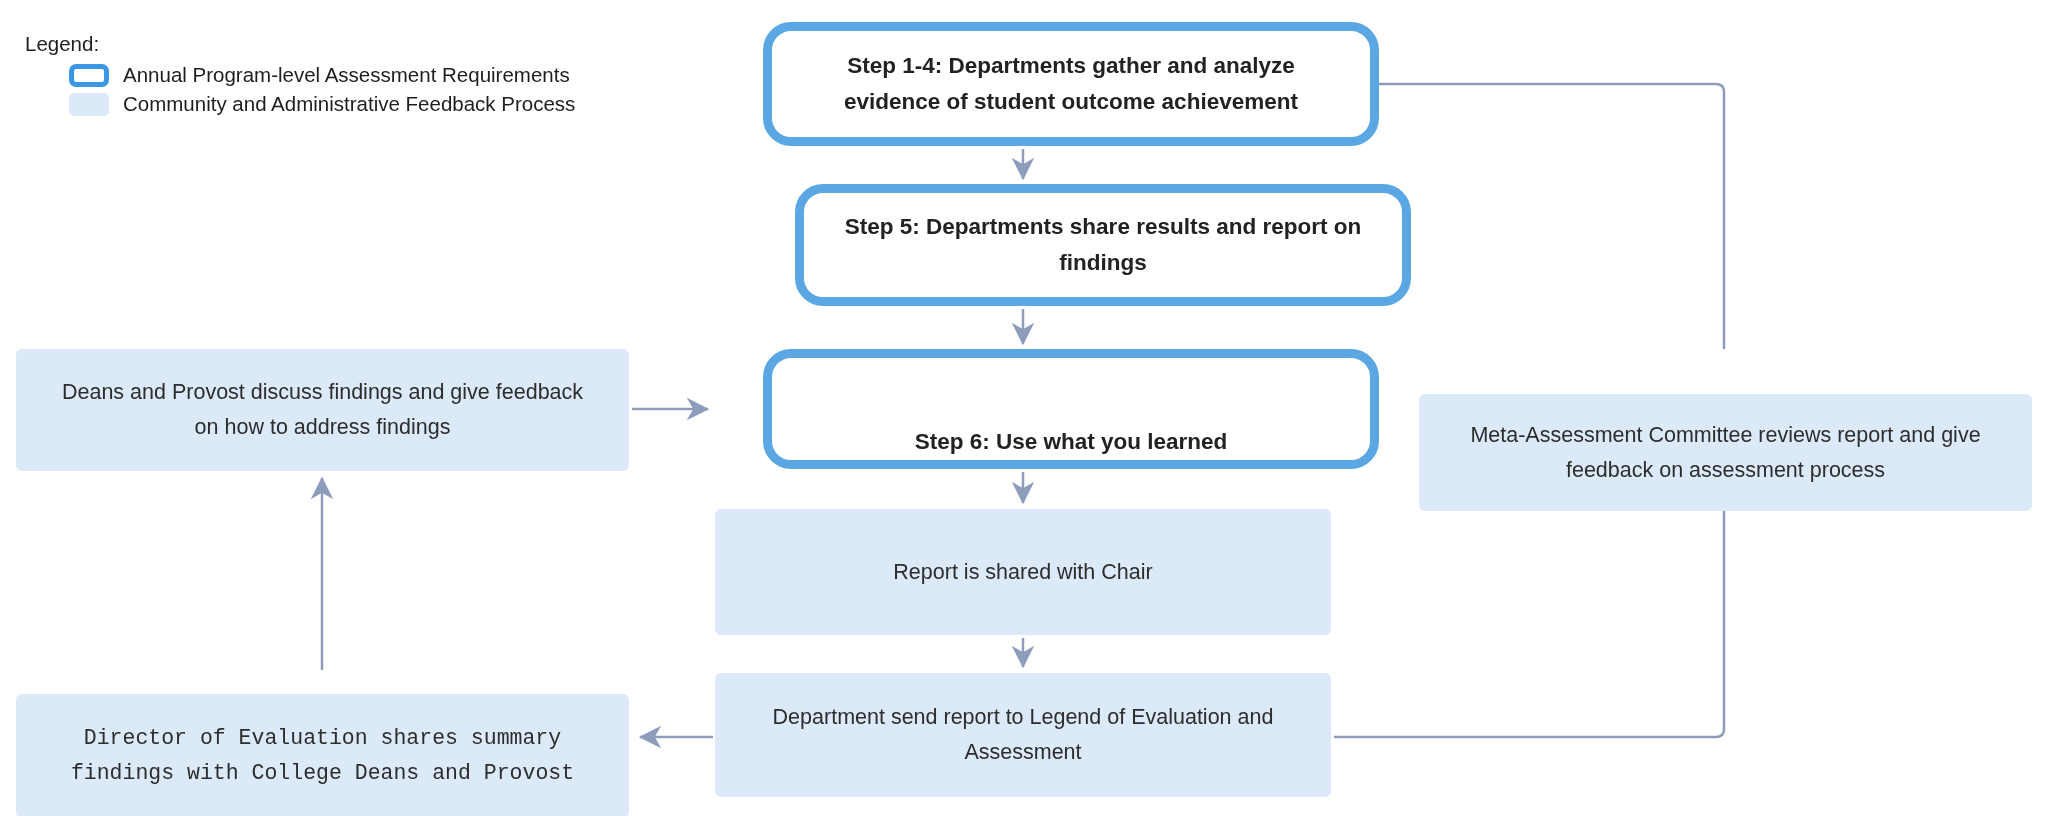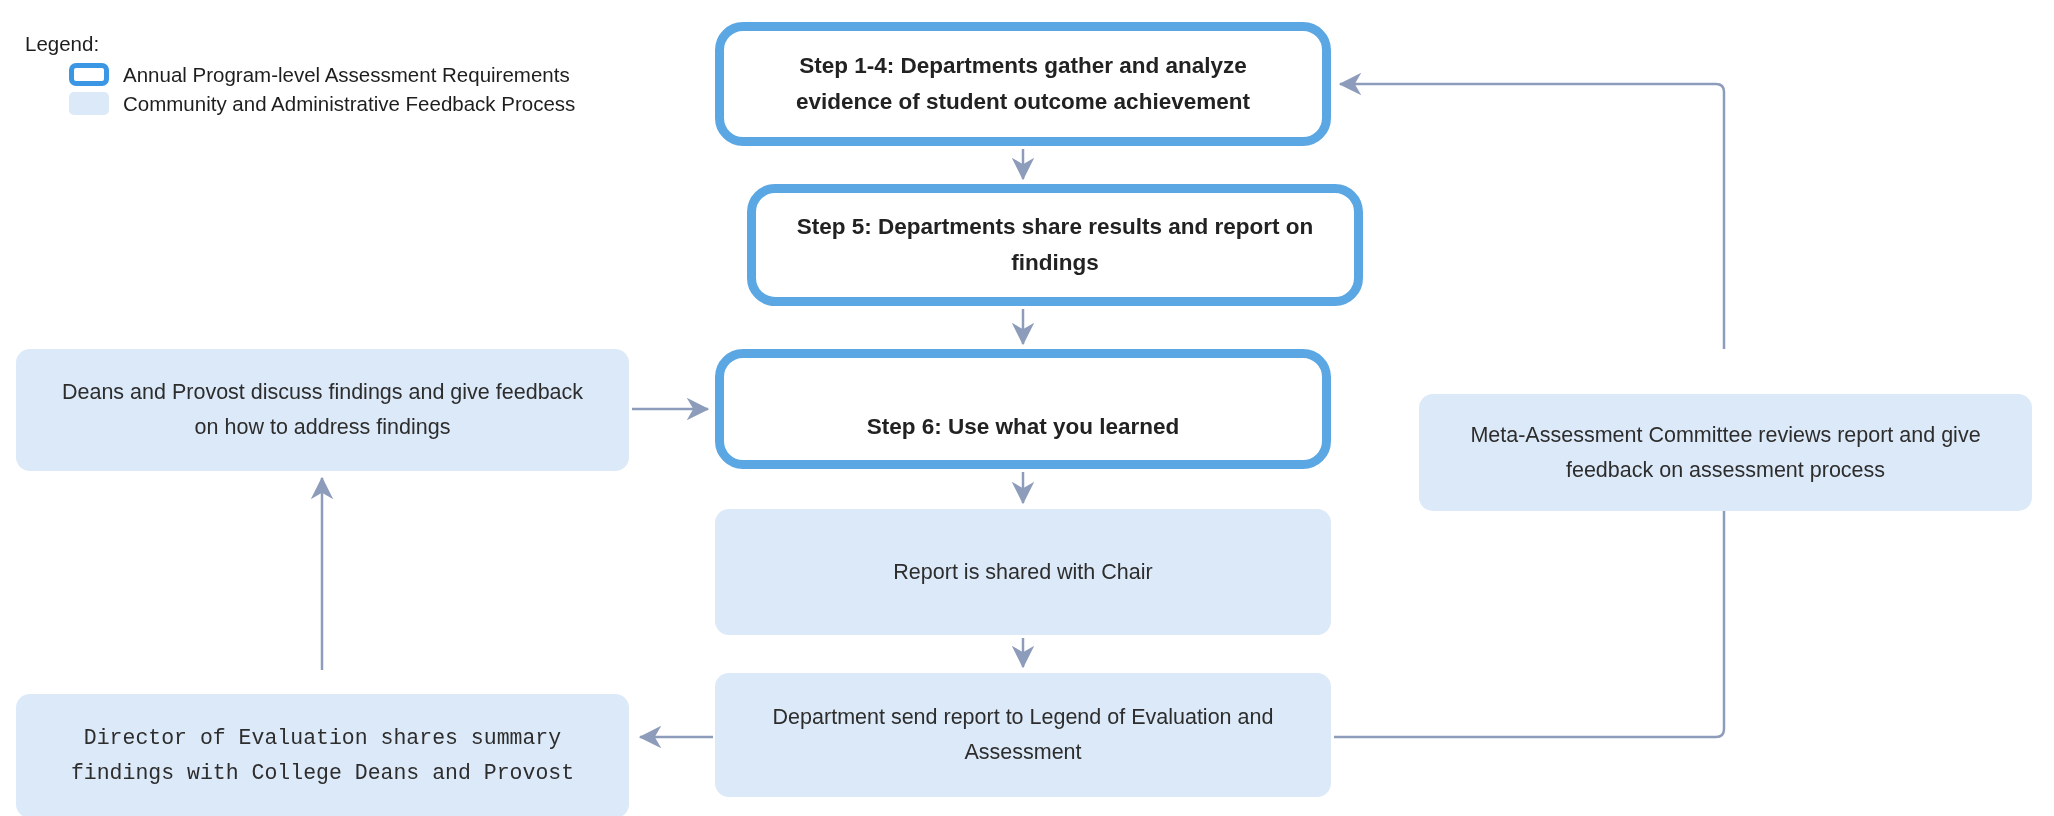"Annual Program-level Assessment" .legend-row { align-items: flex-start -> flex-end }
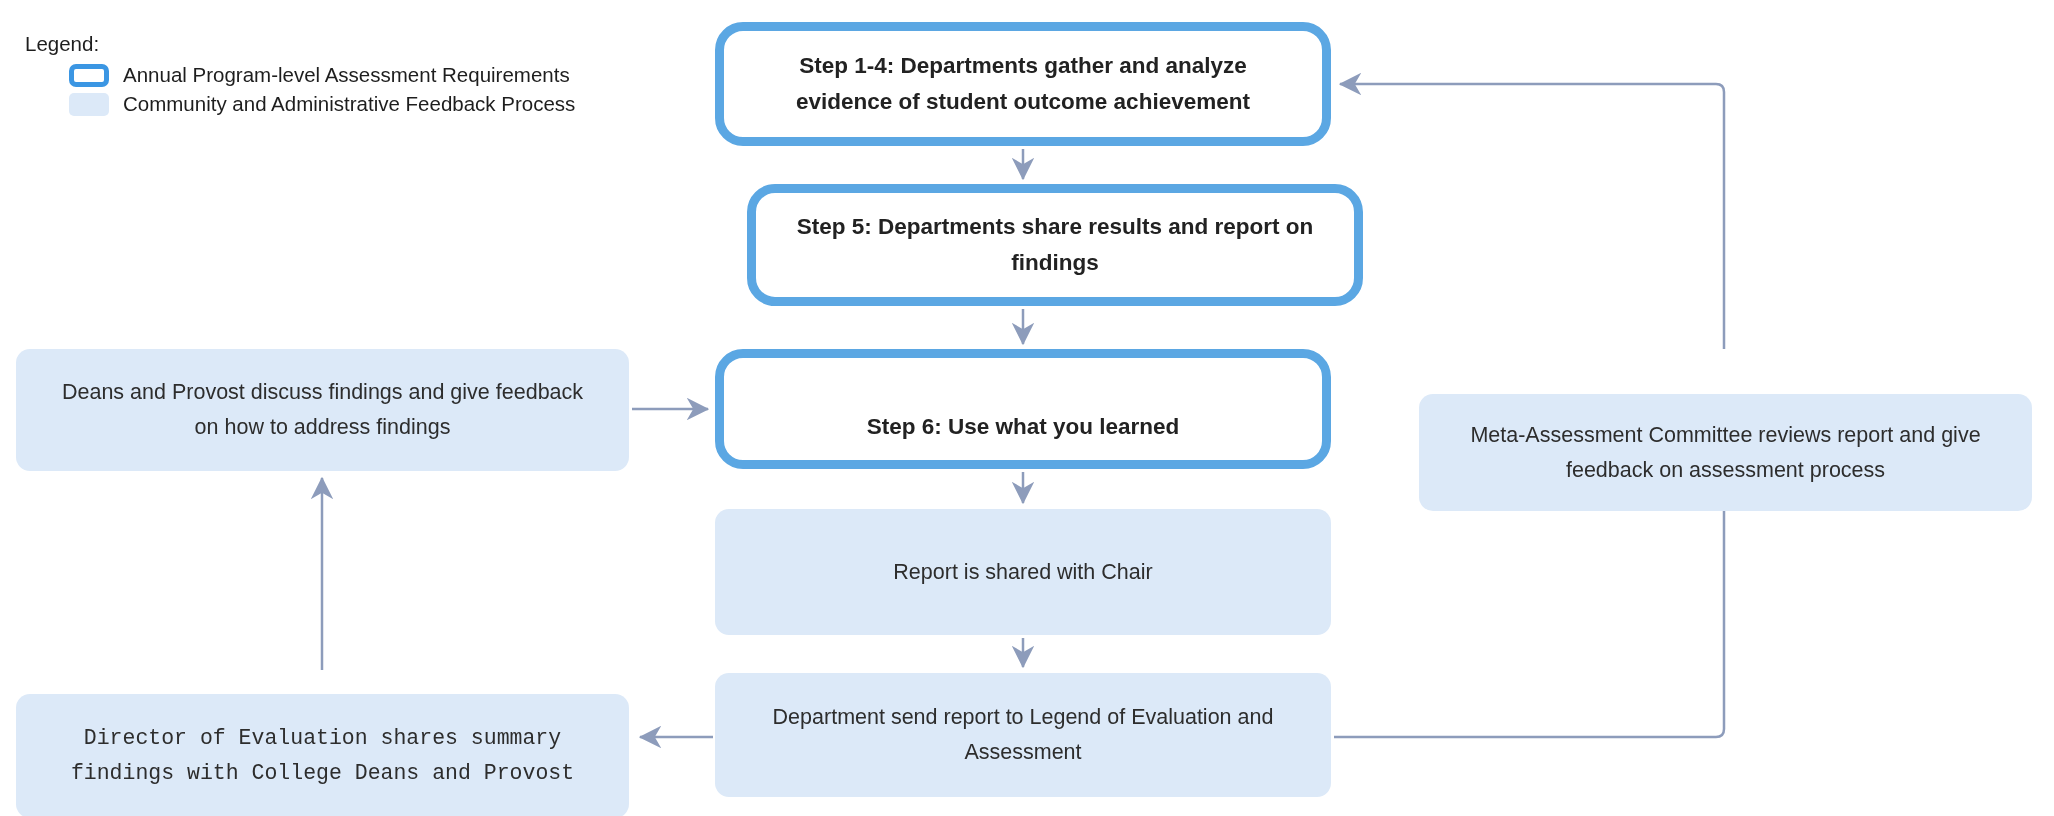"Step 1-4: Departments gather and" .node.step { margin-left: none -> 48px; padding: 15px 38px -> 0 38px }
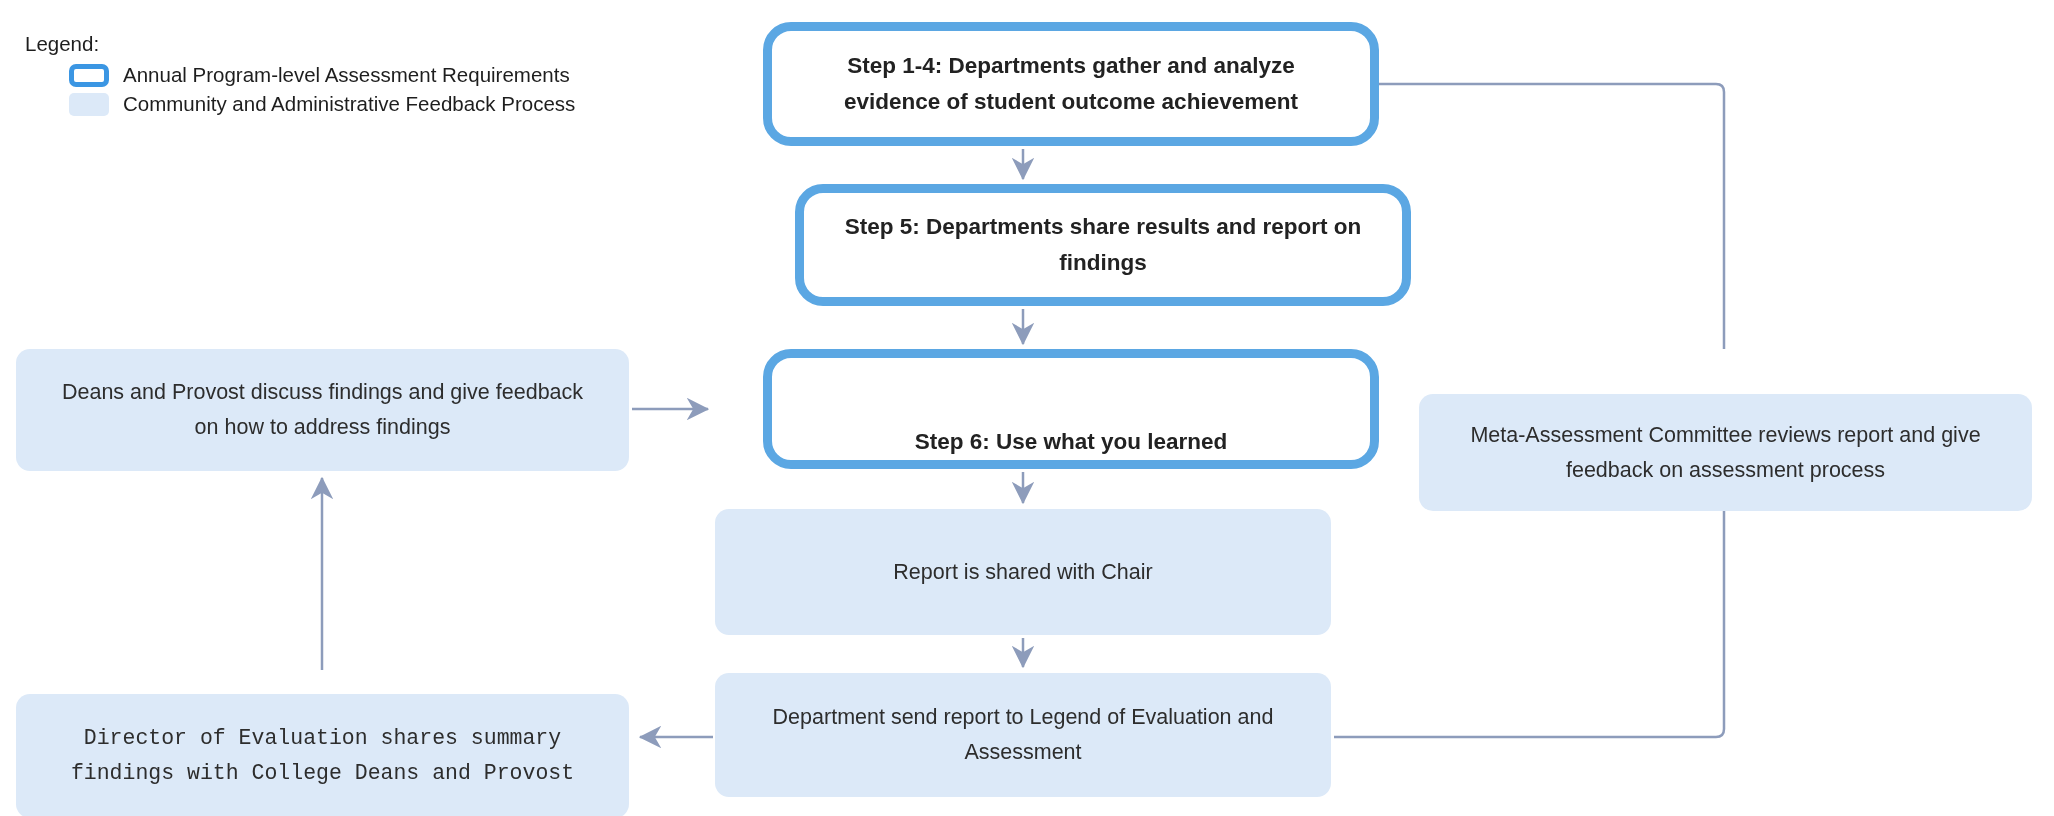"Deans and Provost discuss findings" .node.feedback { border-radius: 14px -> 6px }
